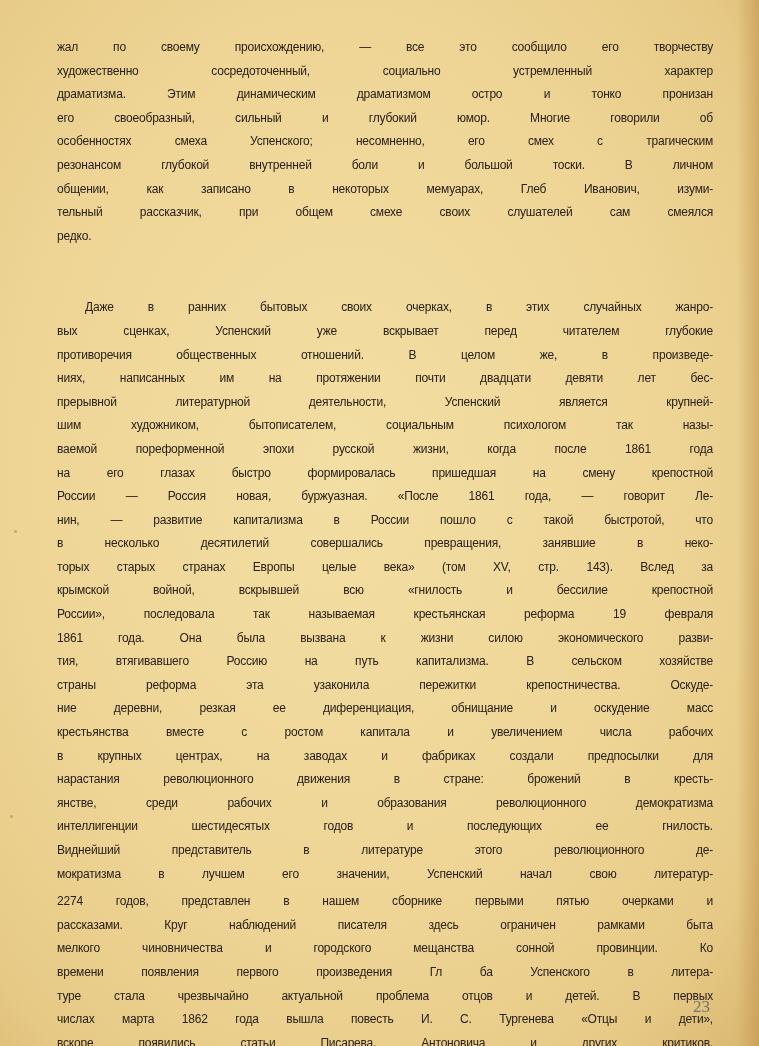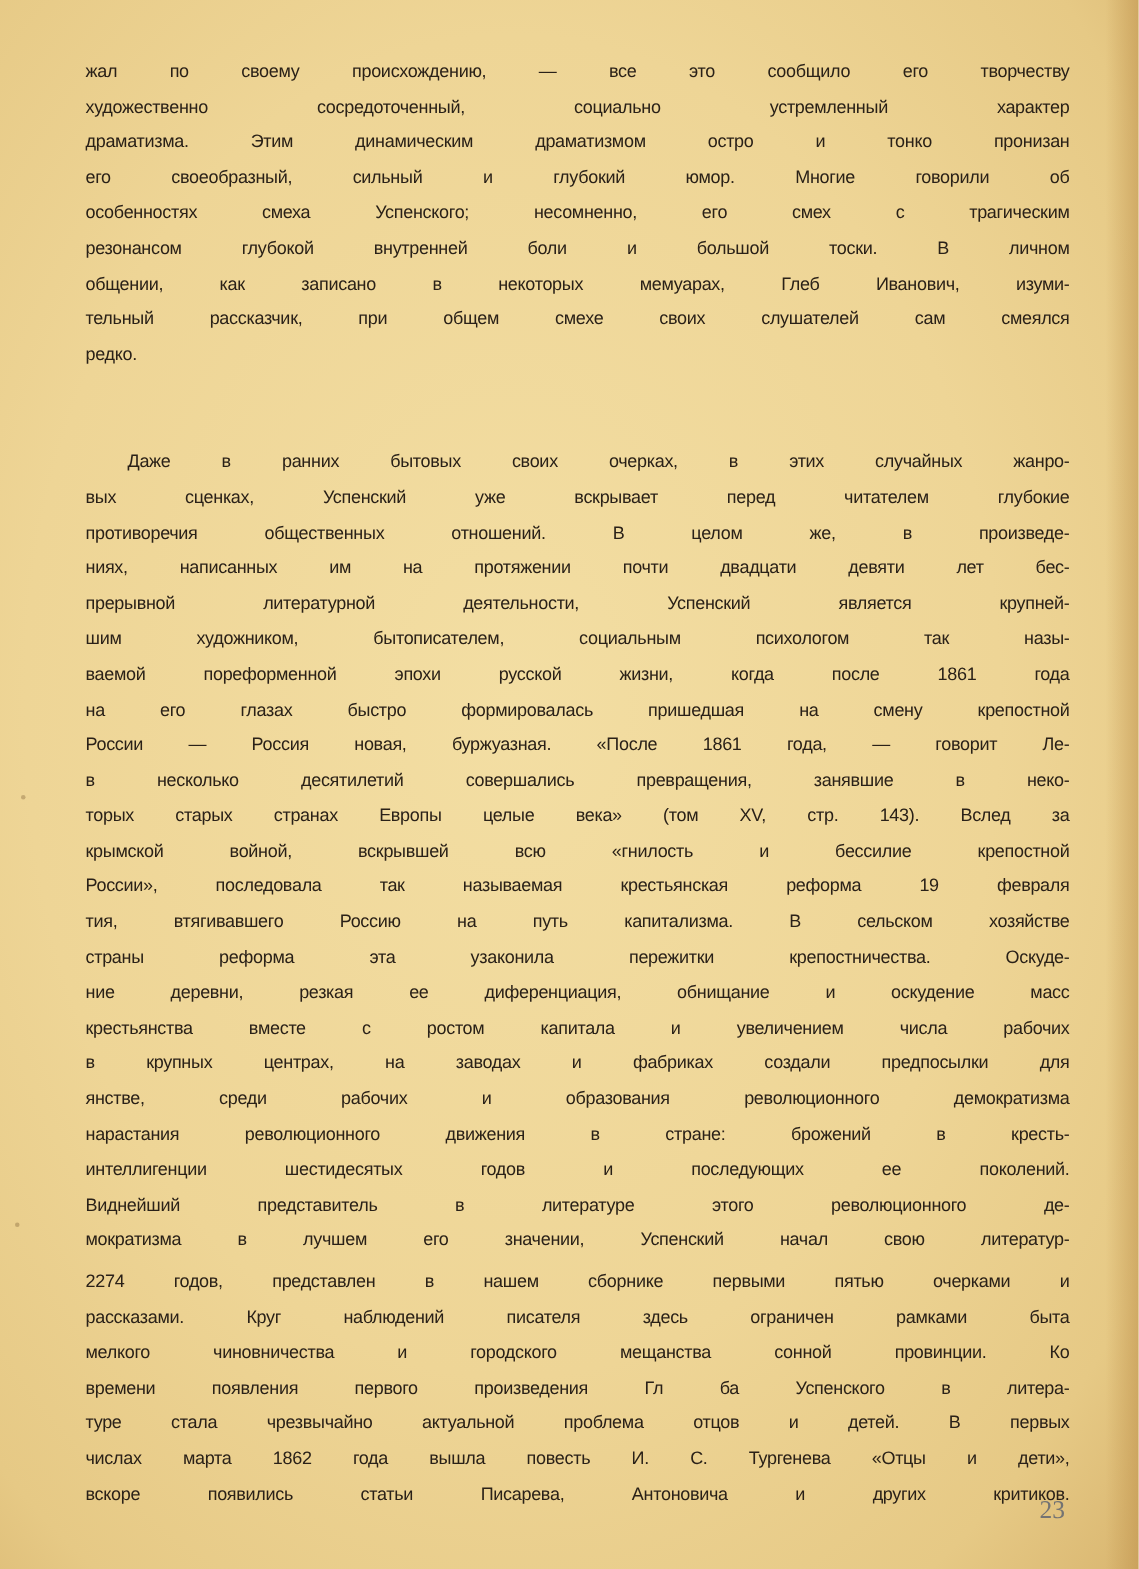"нин, — развитие капитализма в" span.line { html: none -> <span>нин, — развитие капитализма в России пошло с такой быстротой, что</span> }
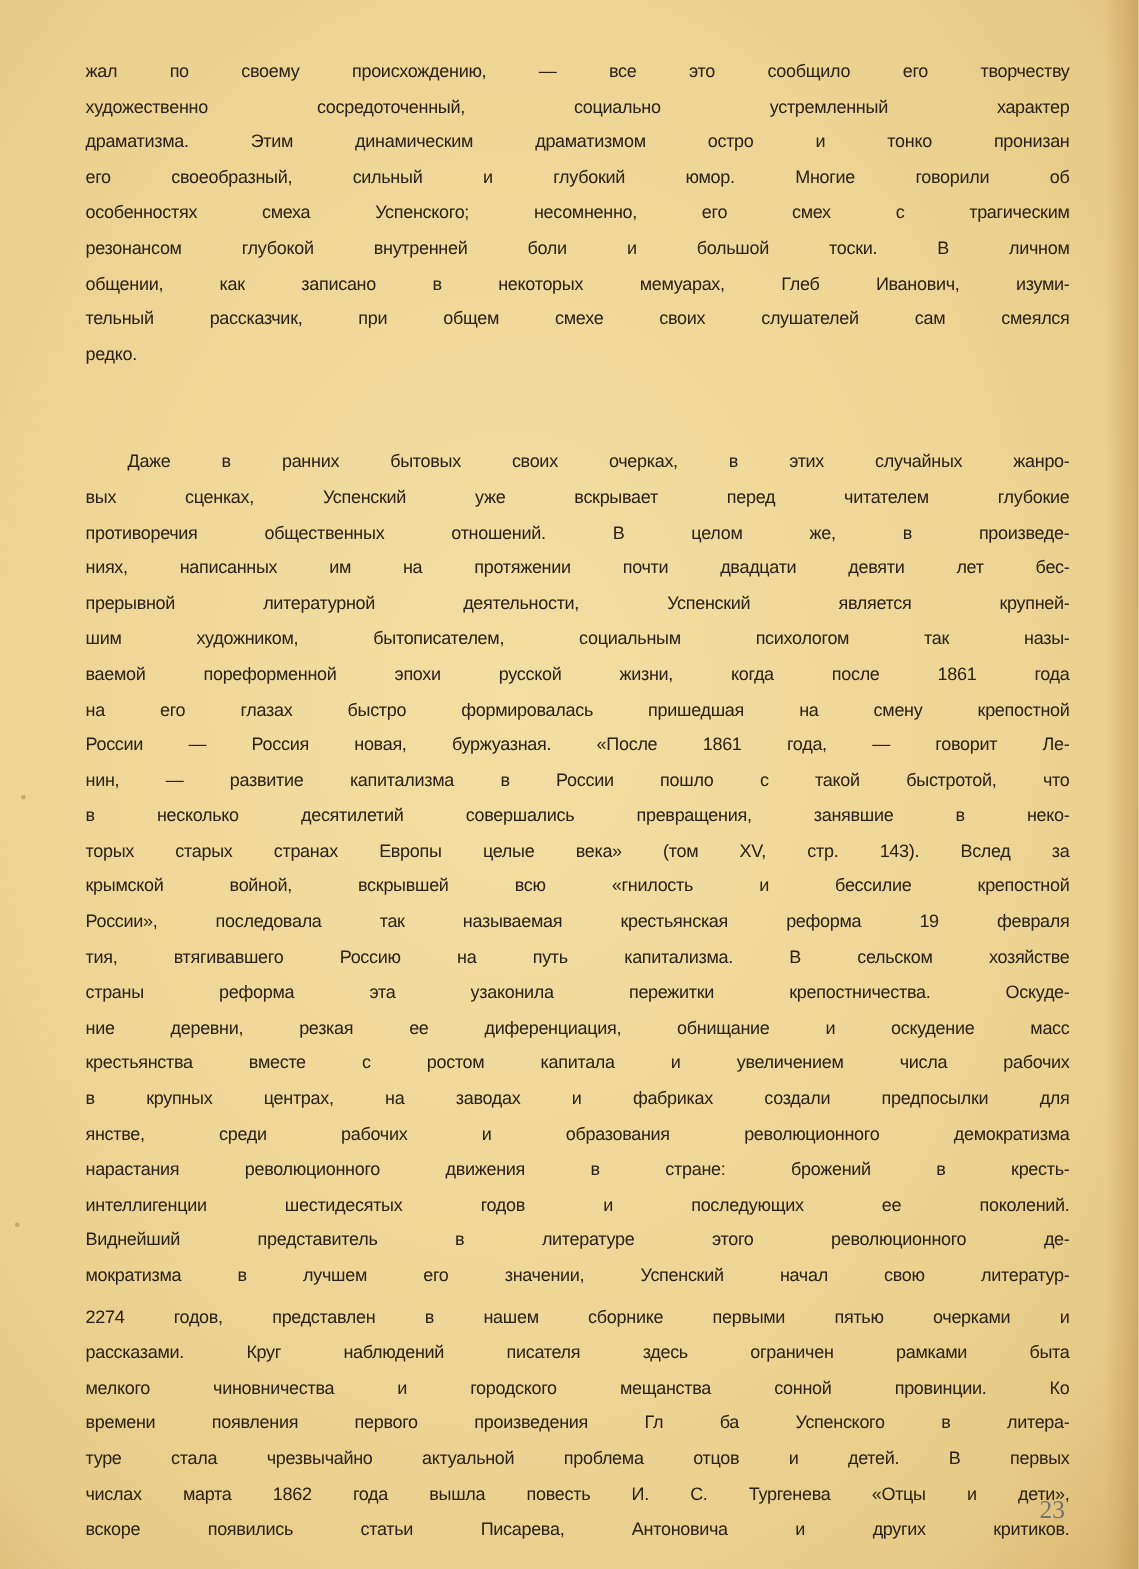"1861 года. Она была вызвана" span.line { html: none -> <span>1861 года. Она была вызвана к жизни силою экономического разви-</span> }
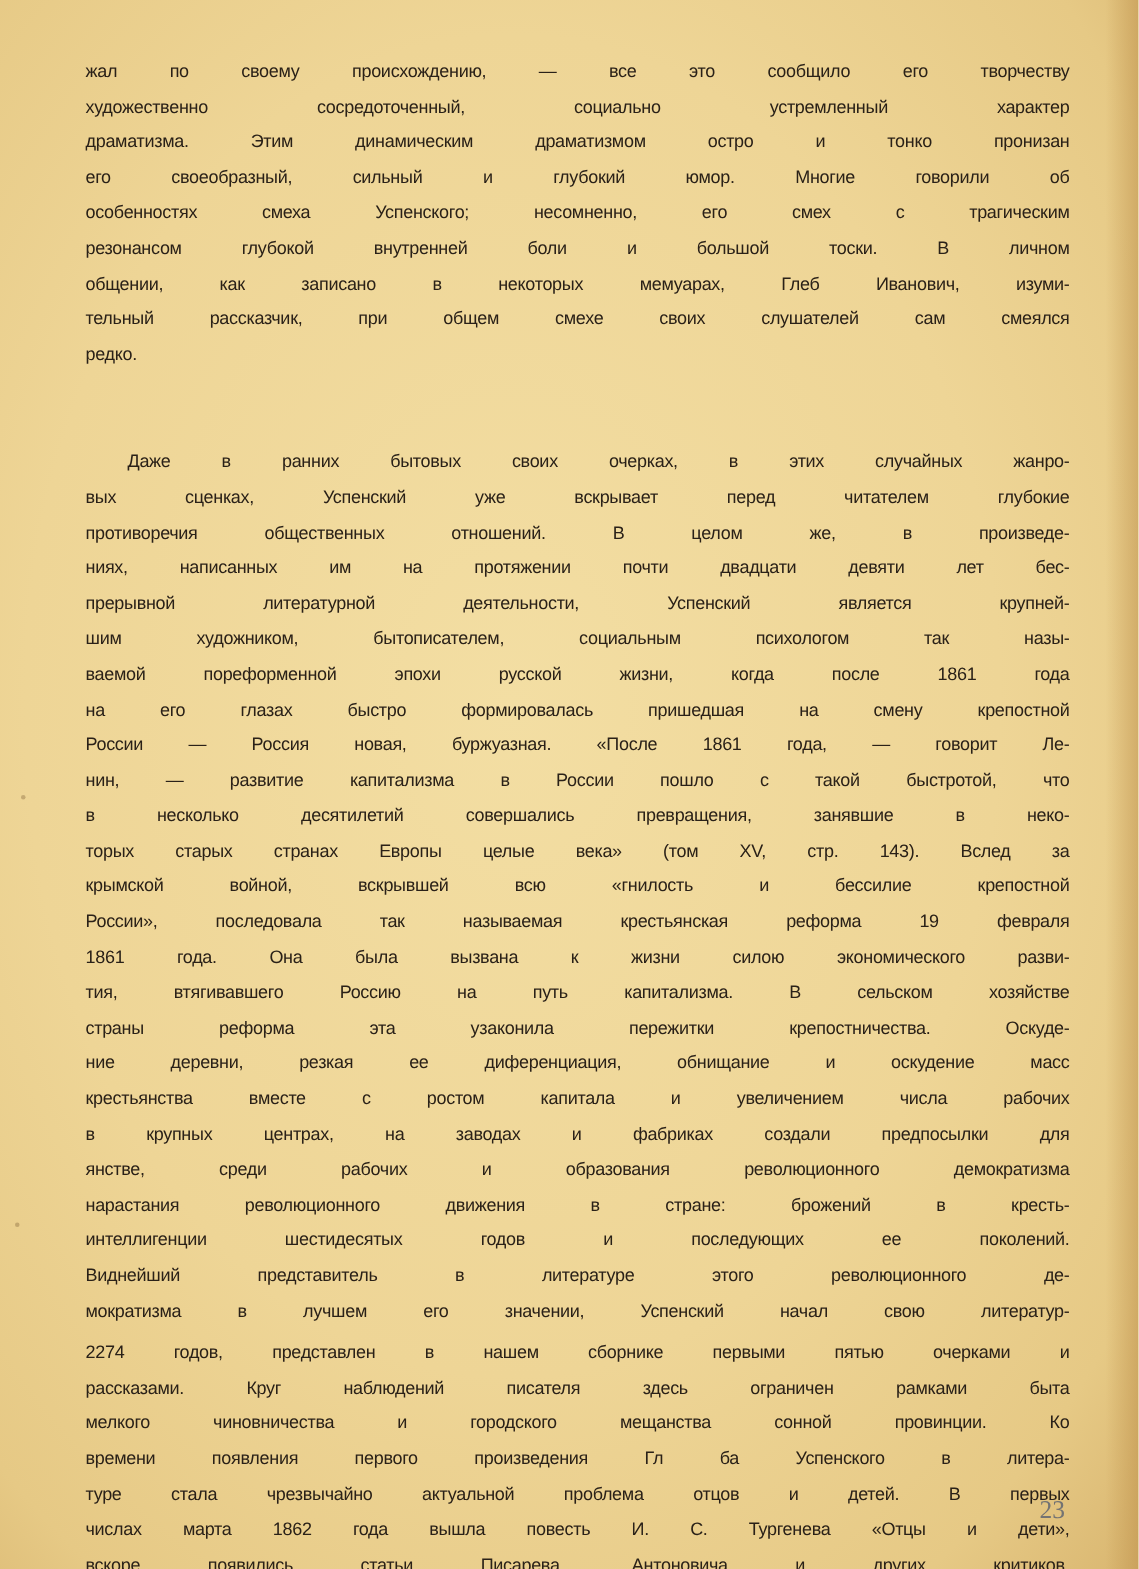"янстве, среди рабочих и образования" span.line { order: before "нарастания революционного движения в" -> after "нарастания революционного движения в" }
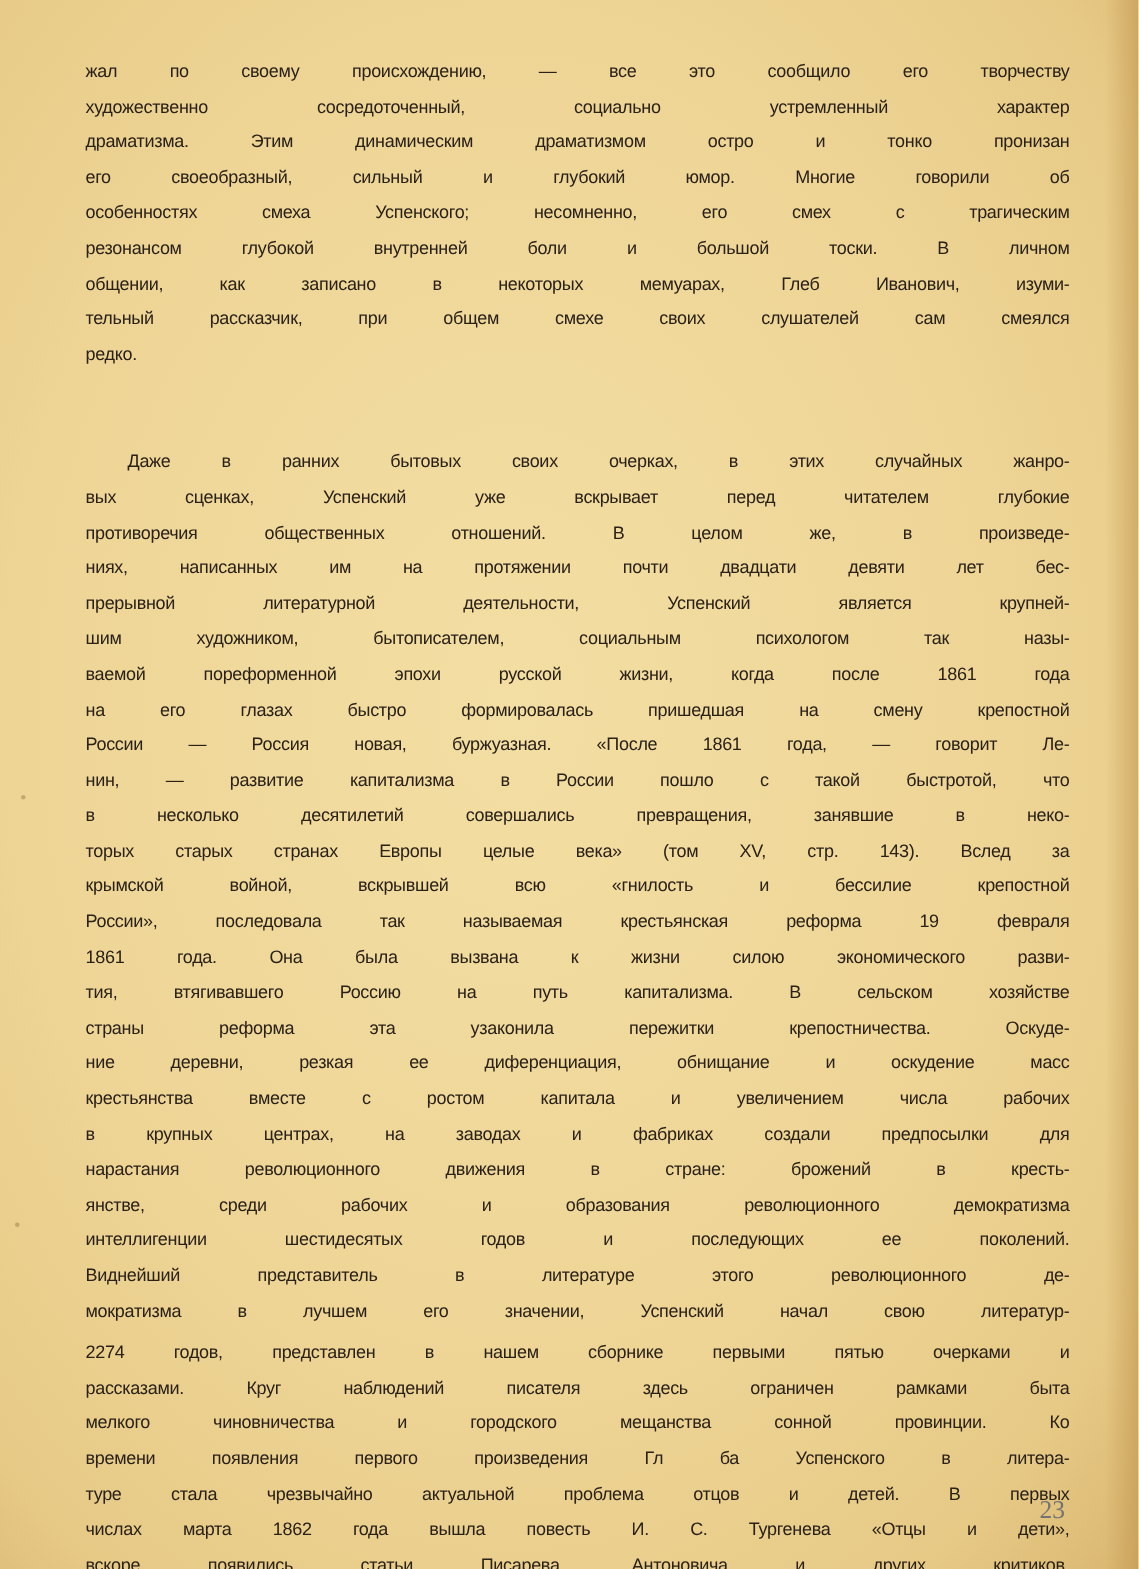"интеллигенции шестидесятых годов и" span.line { text: поколений -> гнилость }
